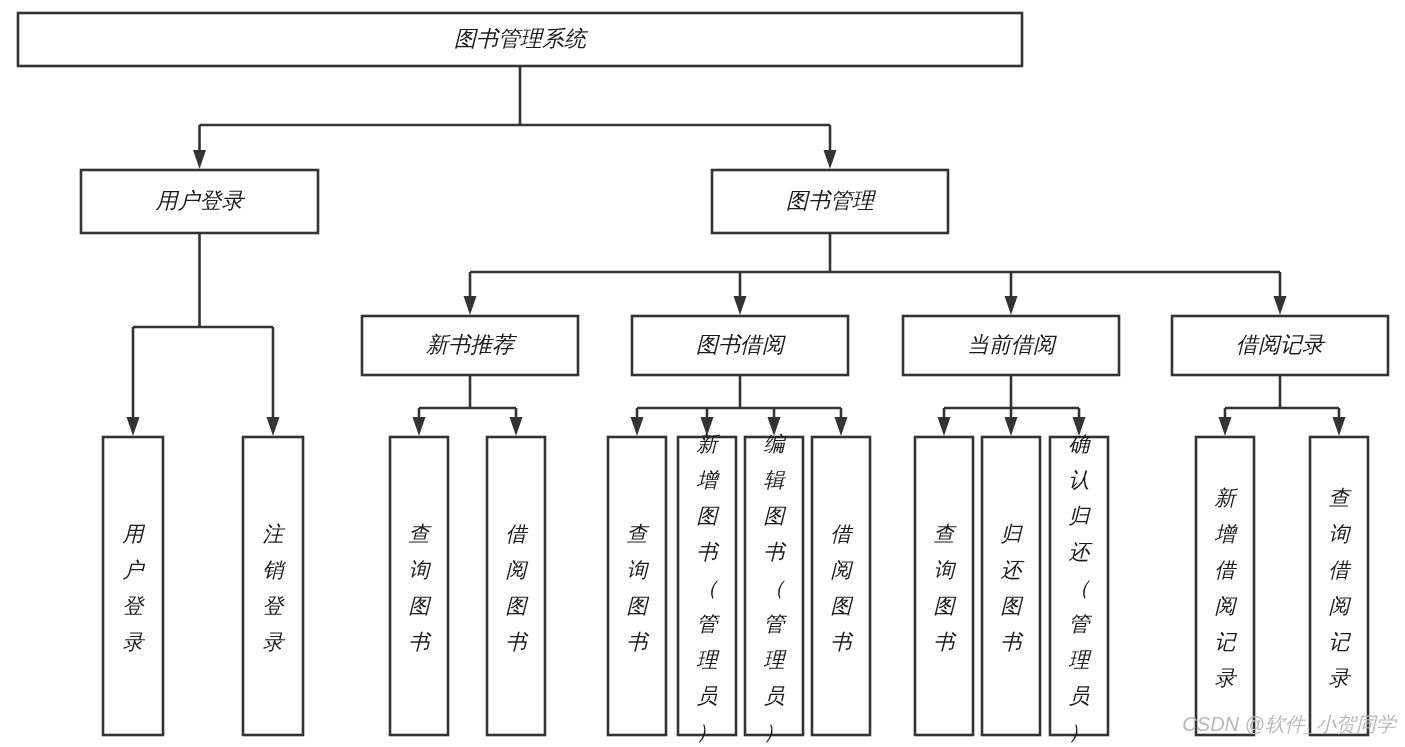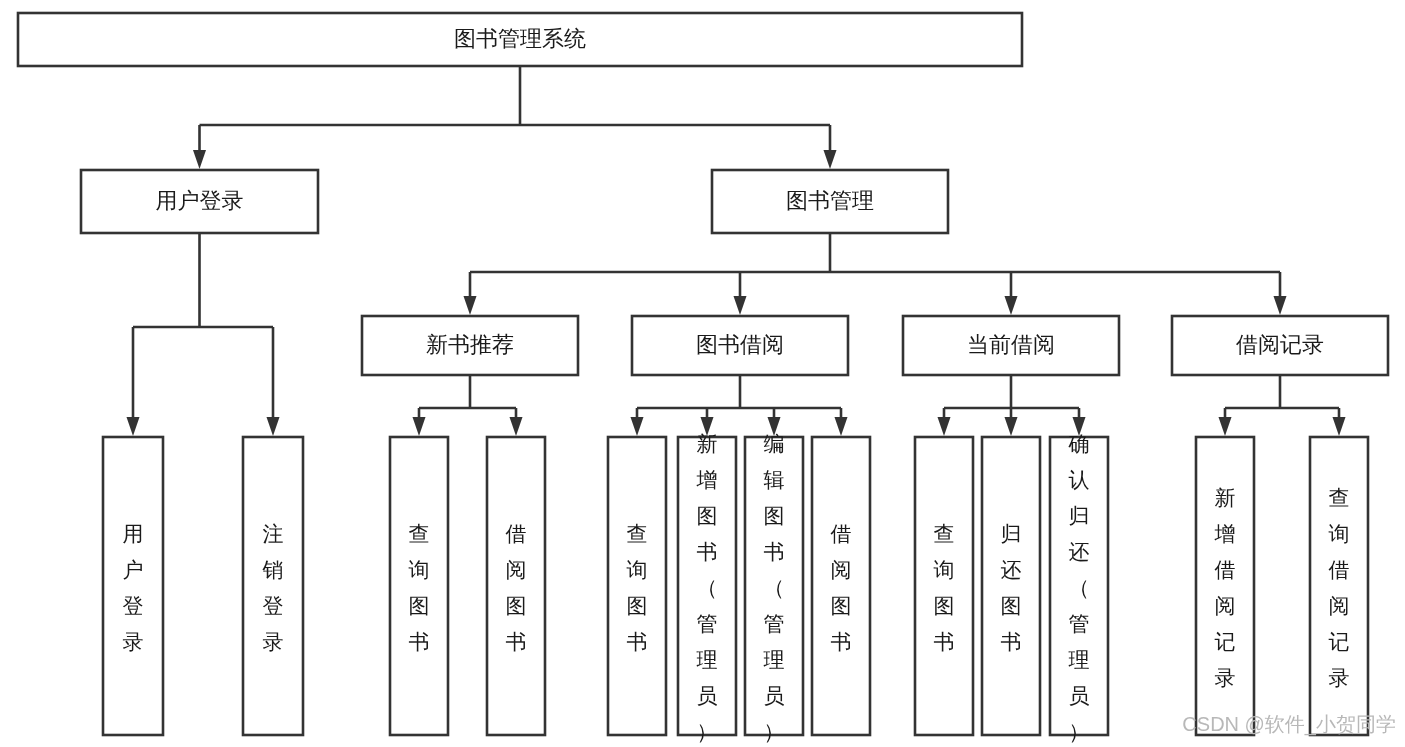"图书管理系统" #diagram-root { font-style: none -> italic }
